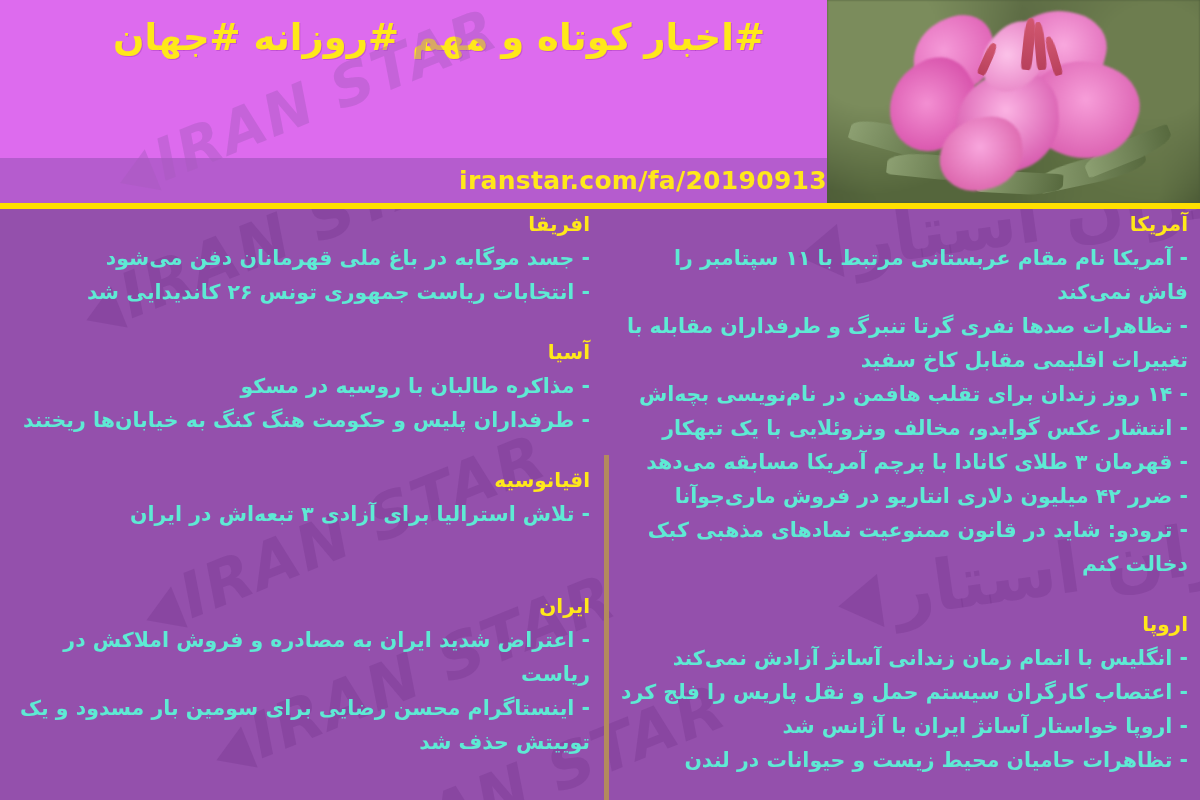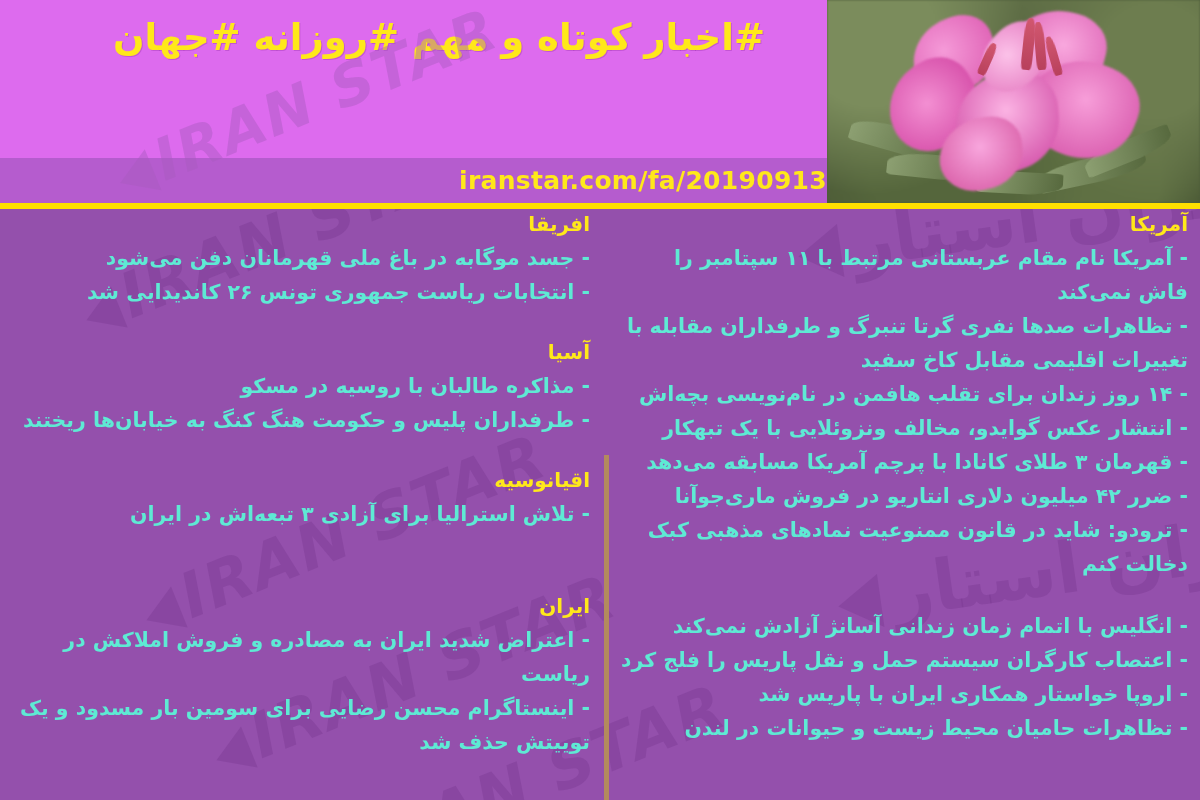"اروپا" div.section-title { html: none -> <div>اروپا</div> }
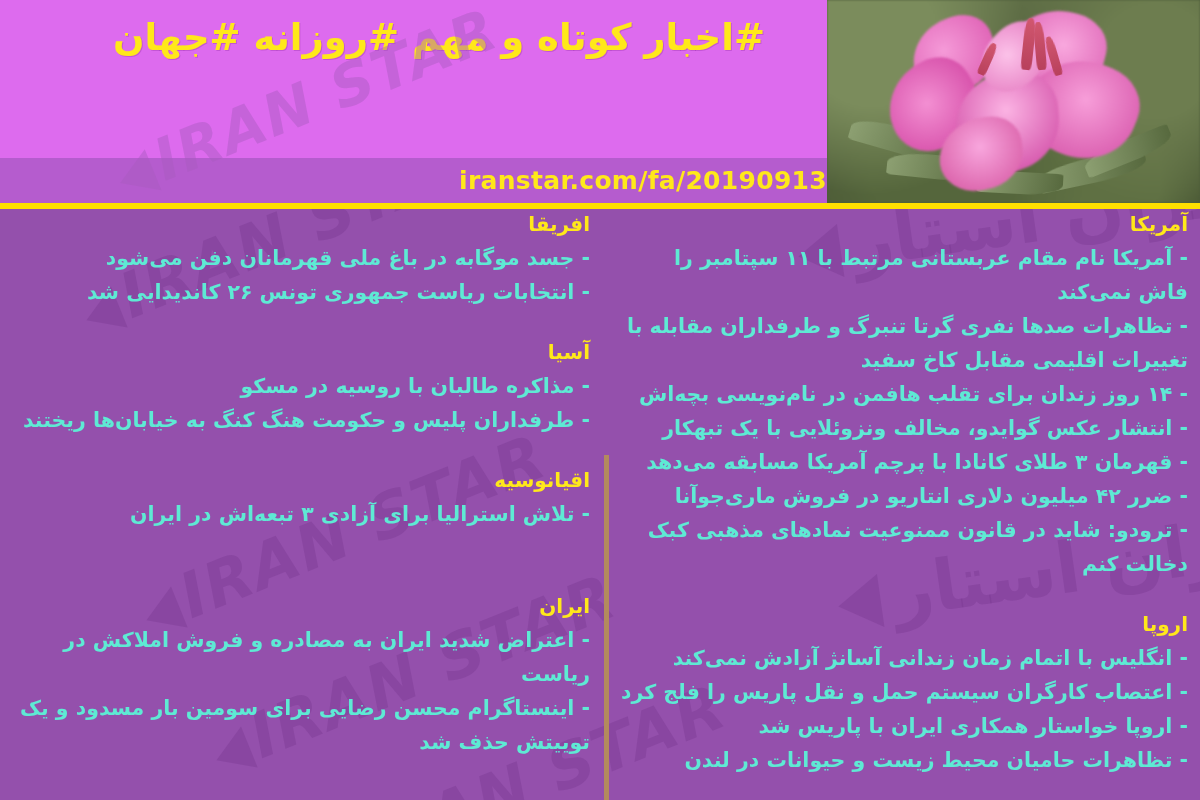"- اروپا خواستار همکاری ایران" p.news-item { text: همکاری ایران با پاریس -> آسانژ ایران با آژانس }
